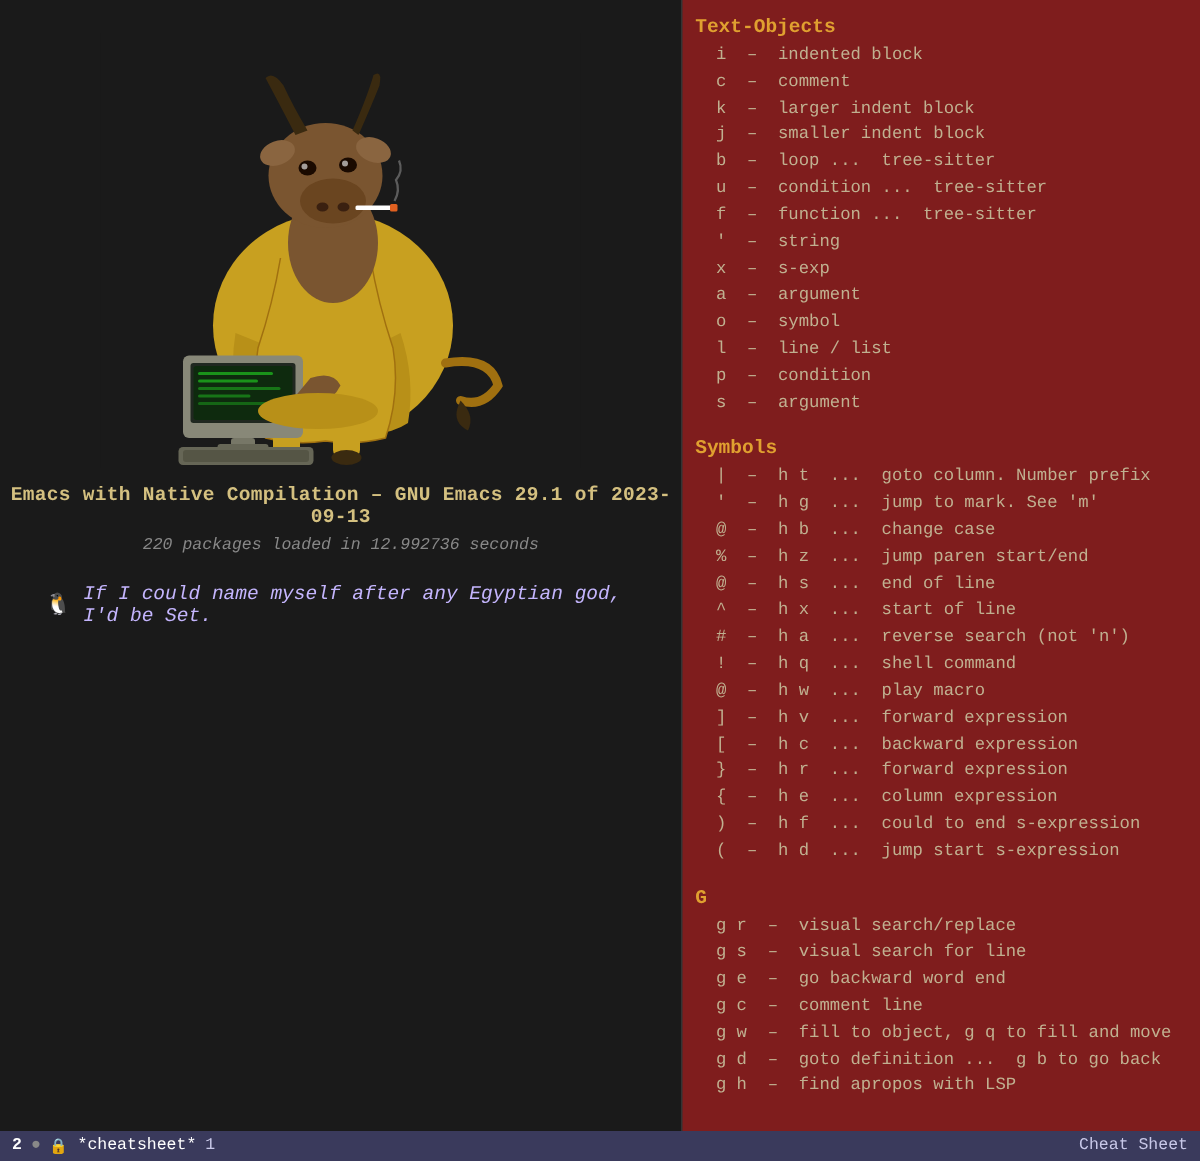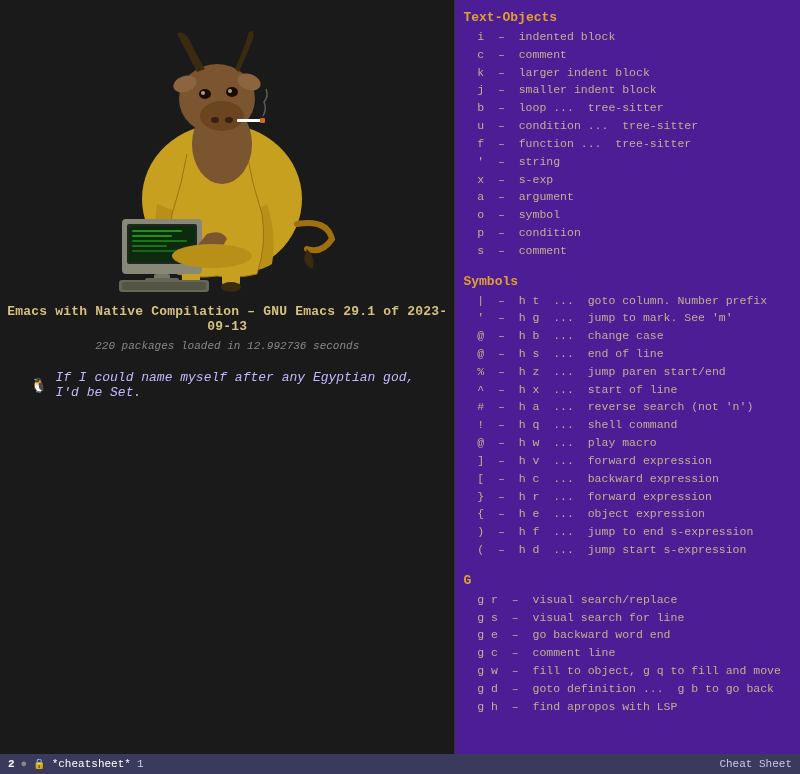"Text-Objects" #right-panel { background: #4c1d95 -> #7f1d1d }
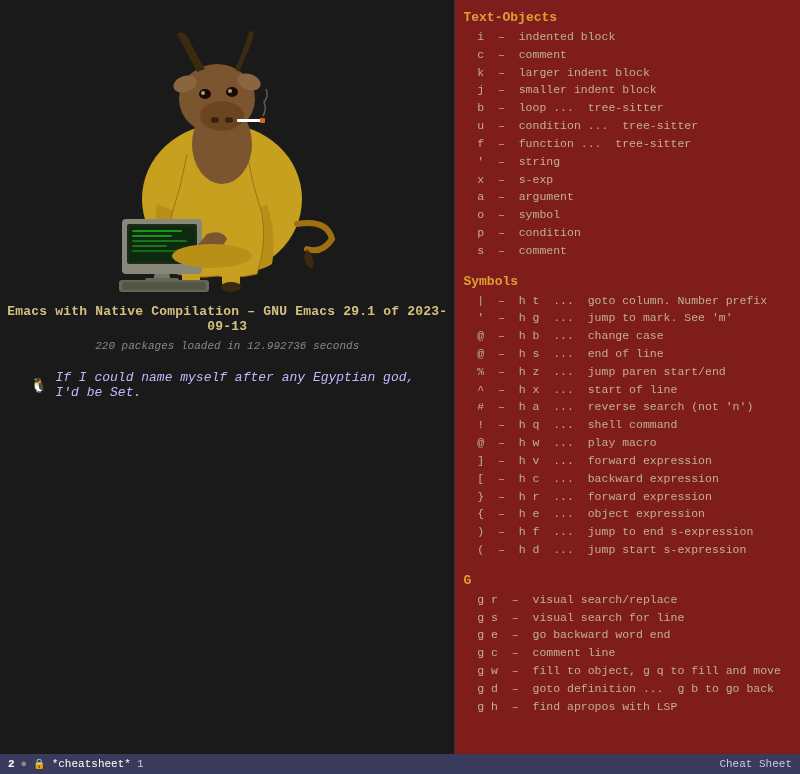"l – line / list" div.item-line { html: none -> <div> l – line / list</div> }
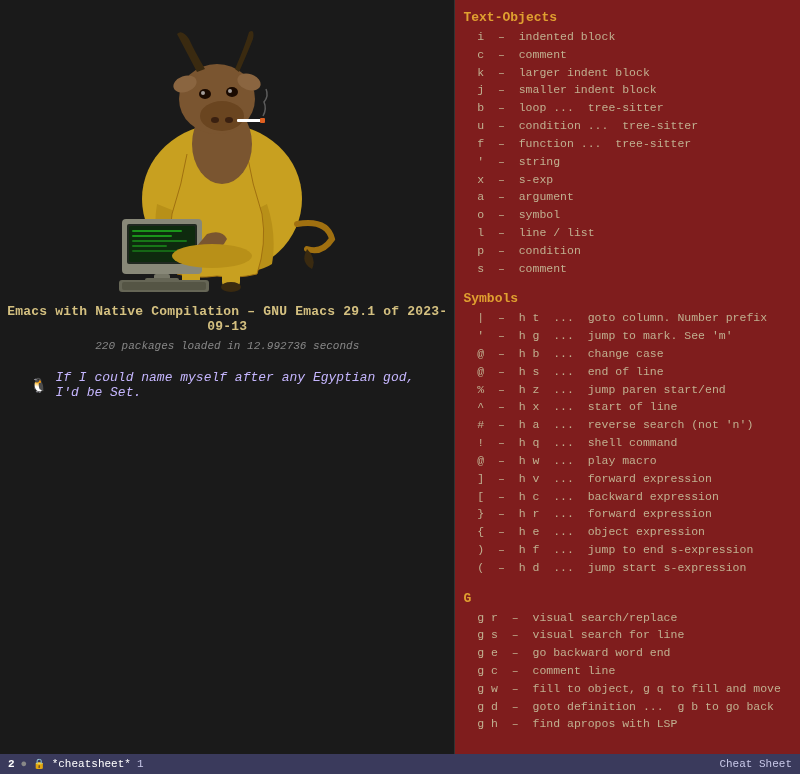"s – comment" div.item-line { text: comment -> argument }
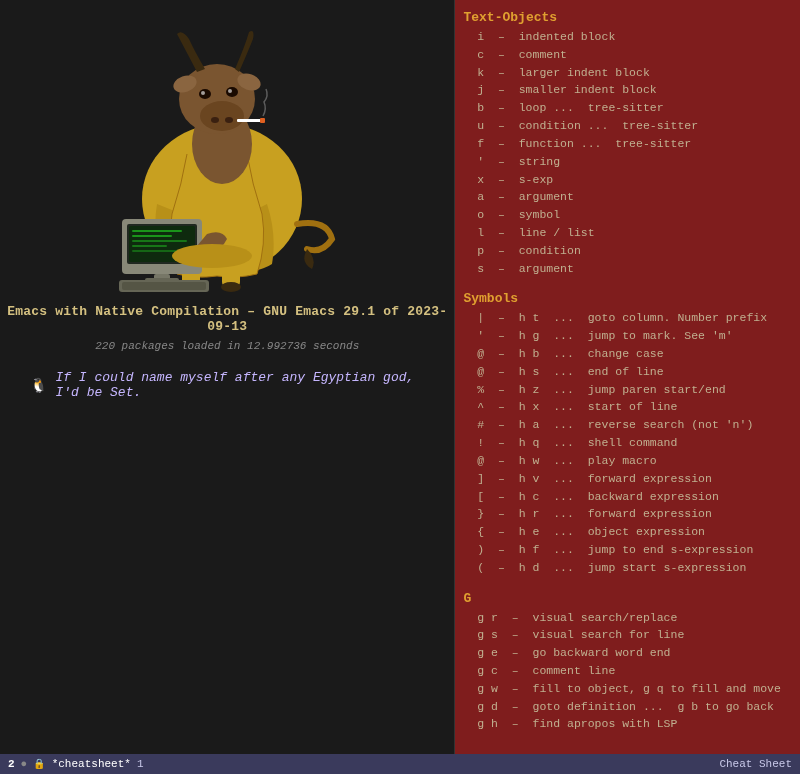"Emacs with Native Compilation –" #left-panel { padding-top: 4px -> 22px }
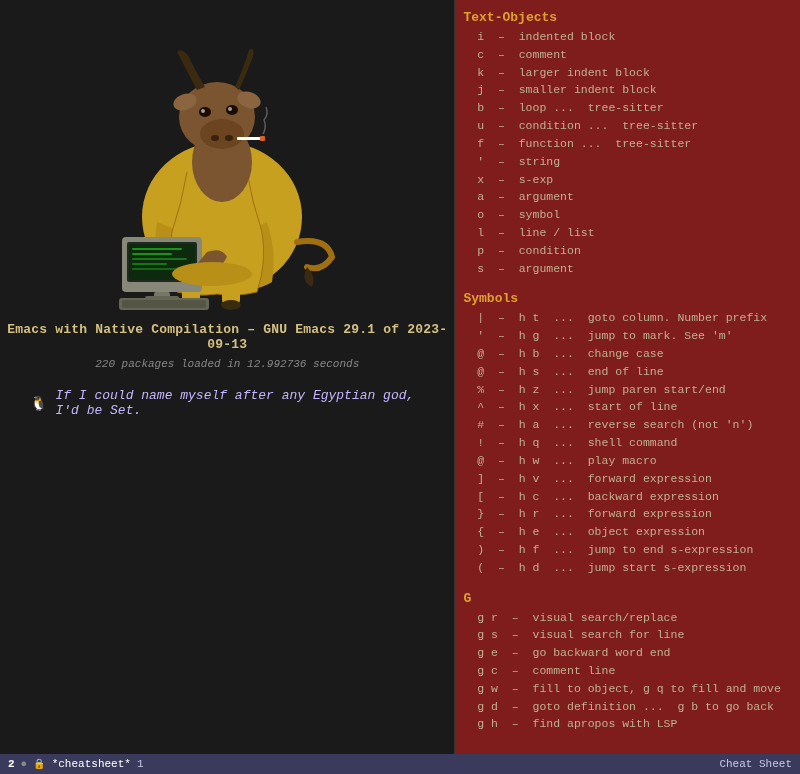"@ – h s ..." div.item-line { order: before "% – h z ..." -> after "% – h z ..." }
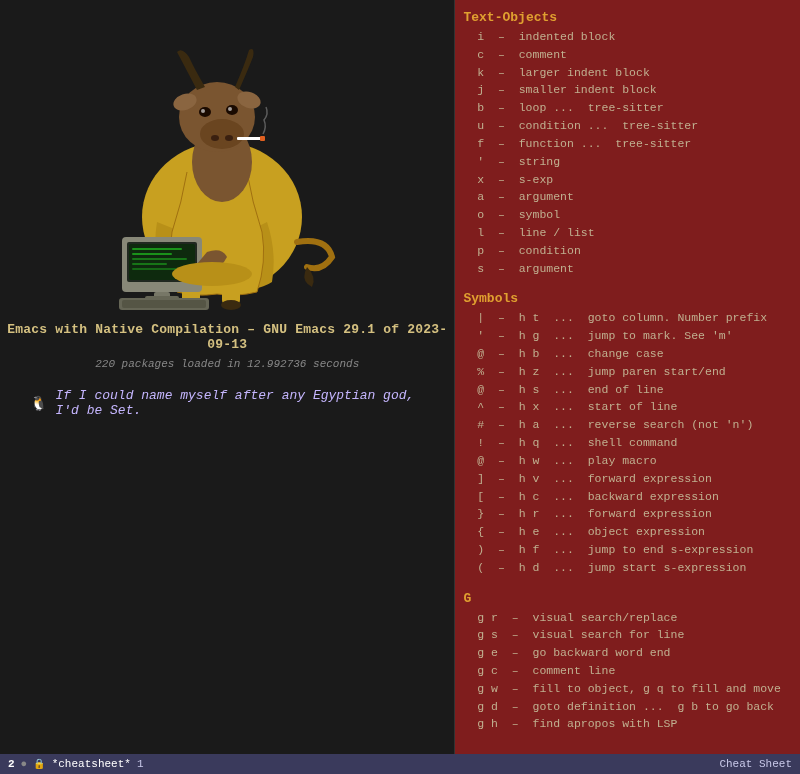"{ – h e ..." div.item-line { text: object -> column }
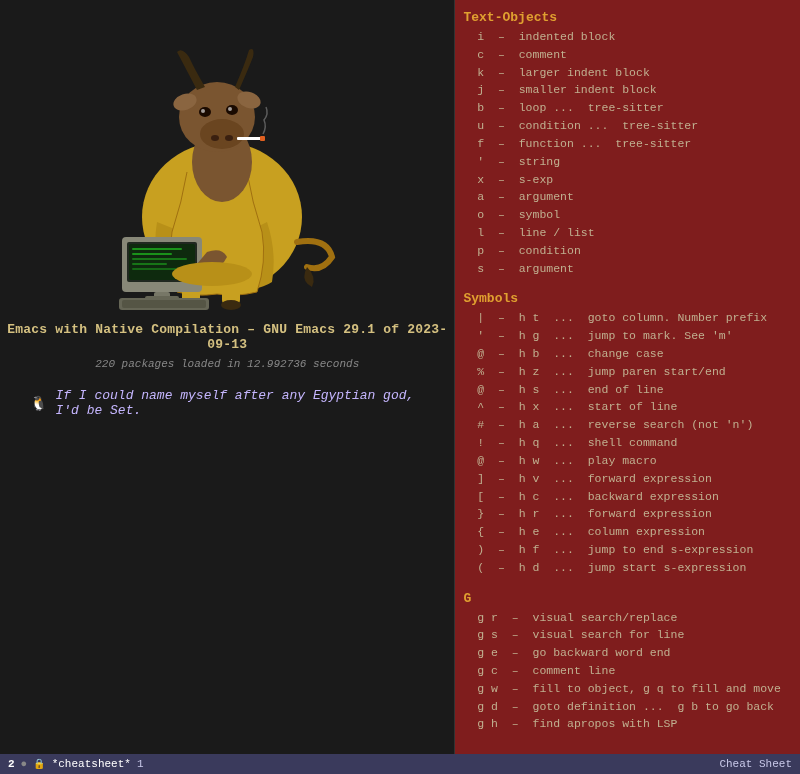") – h f ..." div.item-line { text: jump -> could }
